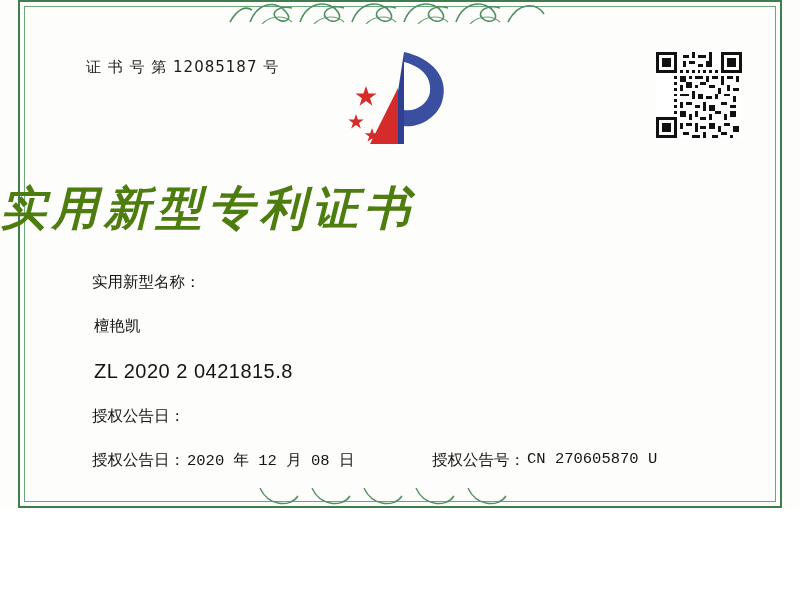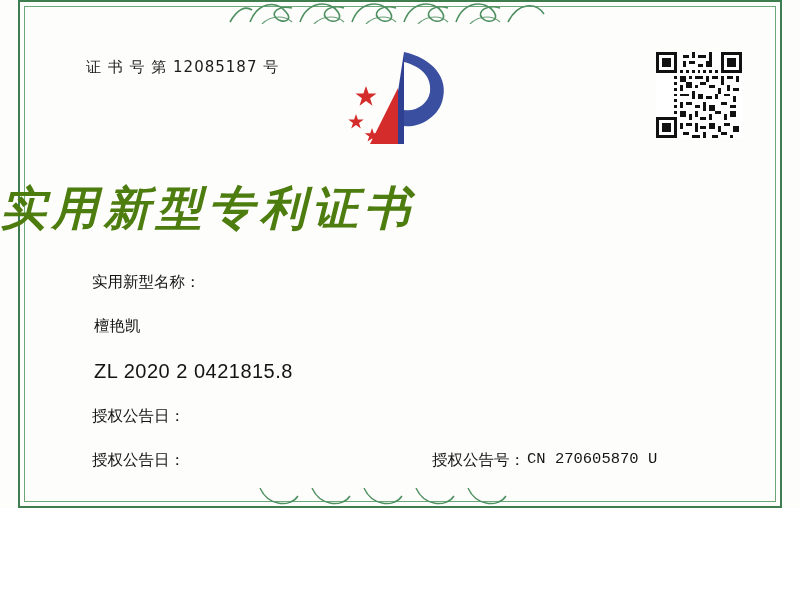"2020 年 12 月 08" span.field-value { html: none -> <span>2020 年 12 月 08 日</span> }
